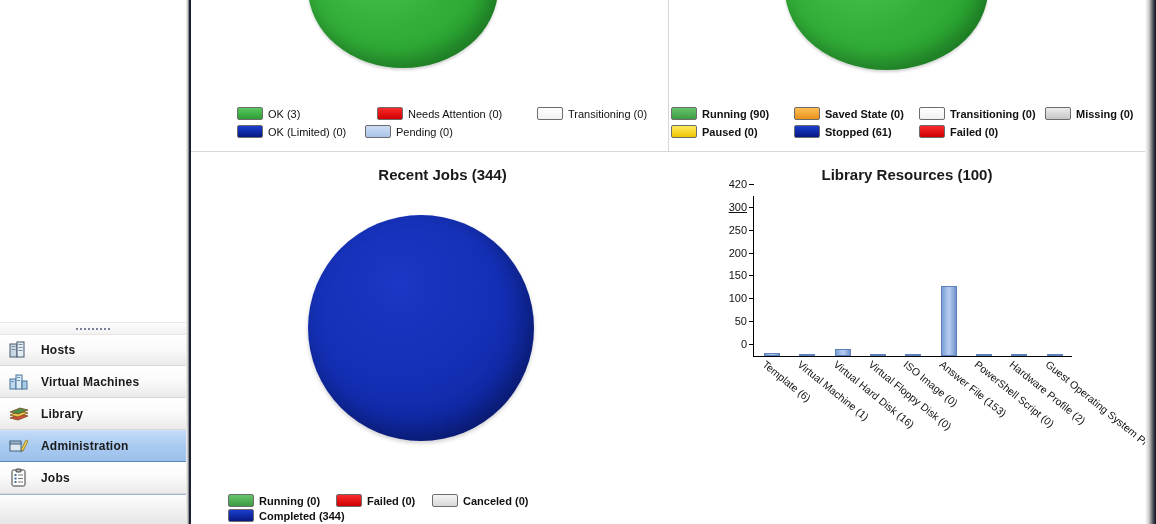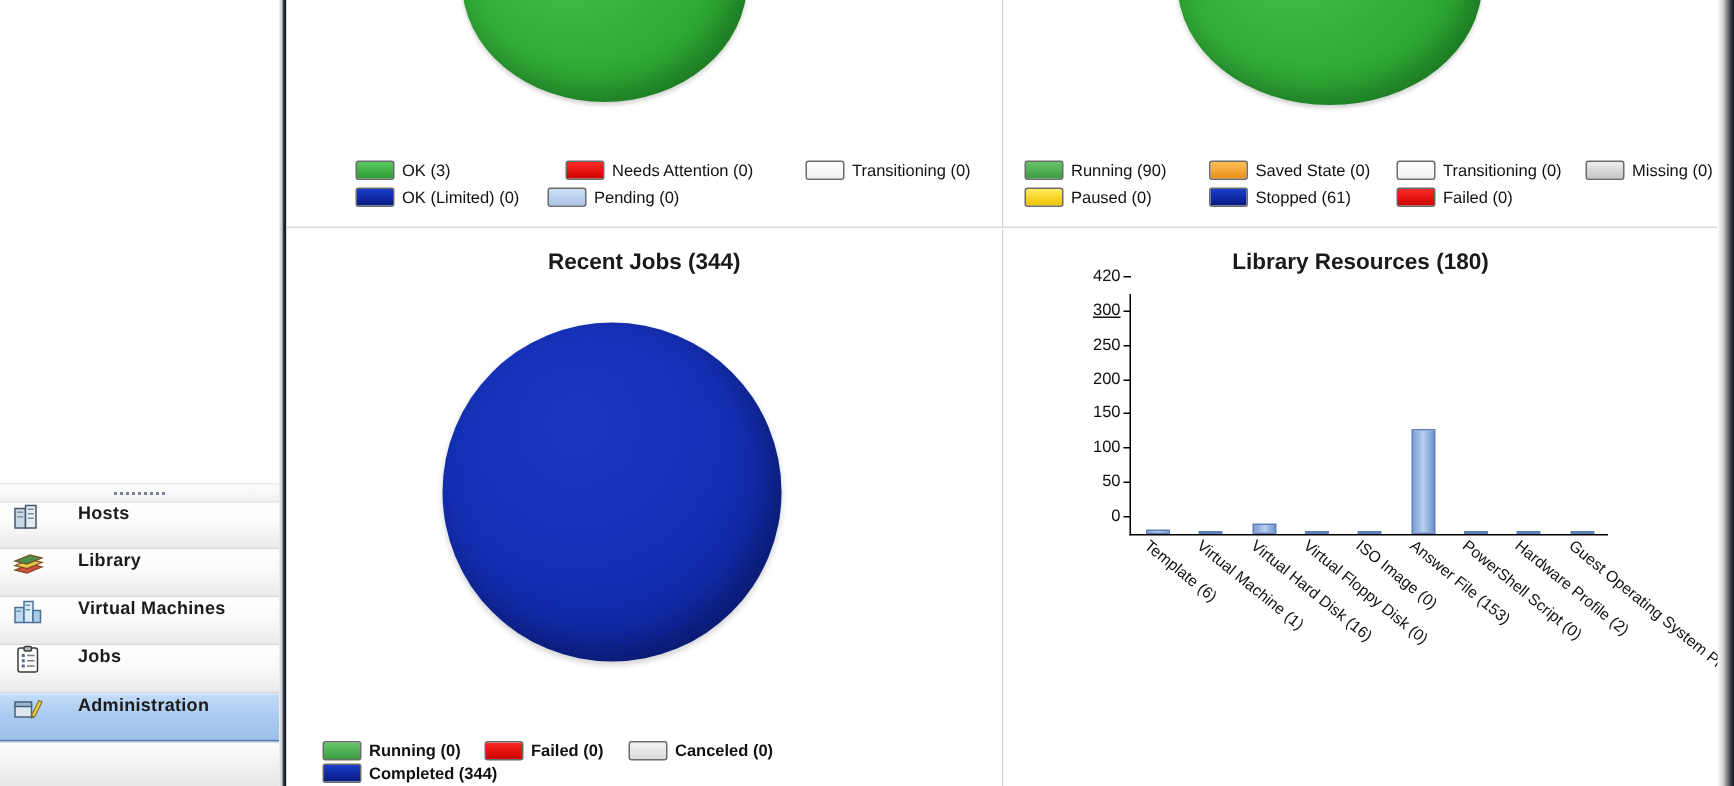"Running (90)" div.legend { font-weight: none -> bold; left: 14px -> 2px }
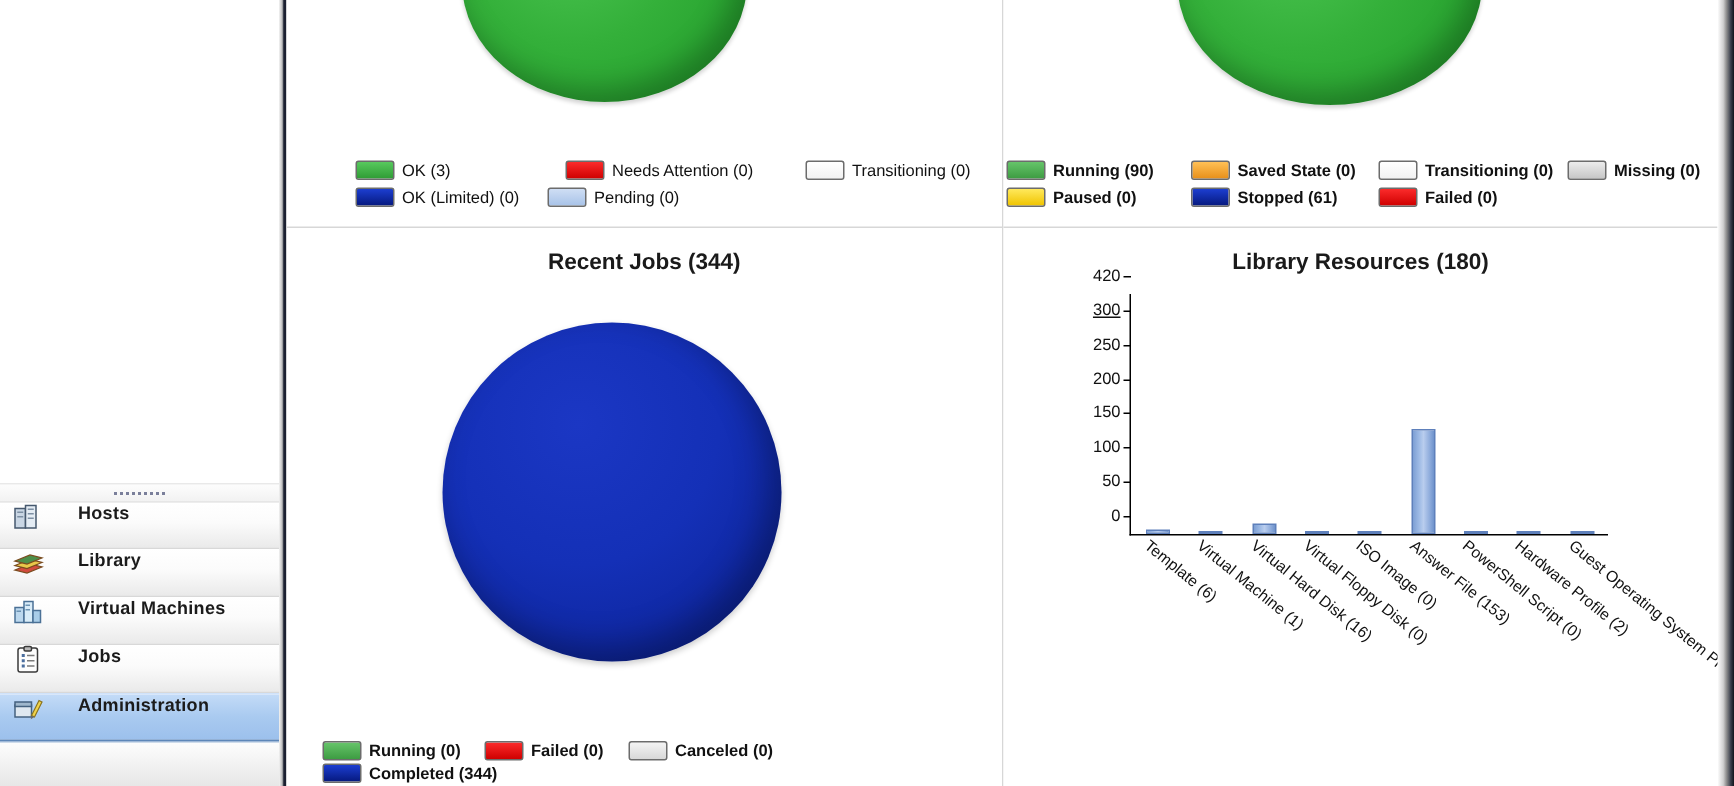"Recent Jobs (344)" .c-bl { left: 0 -> 13px }
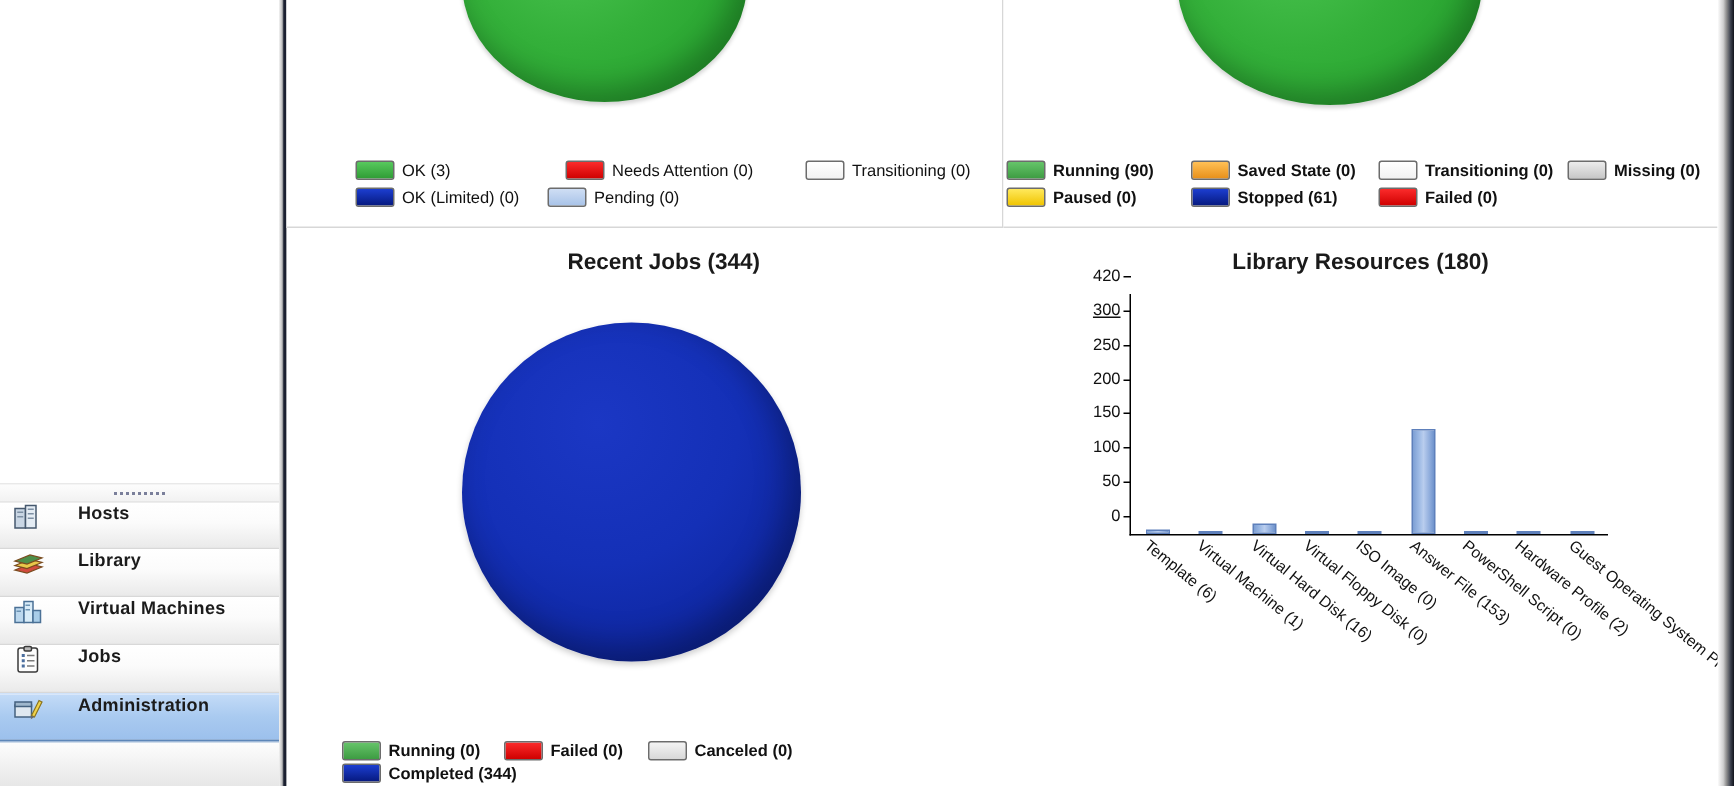"Library Resources (180)" div.panel-title { text: 180 -> 100 }
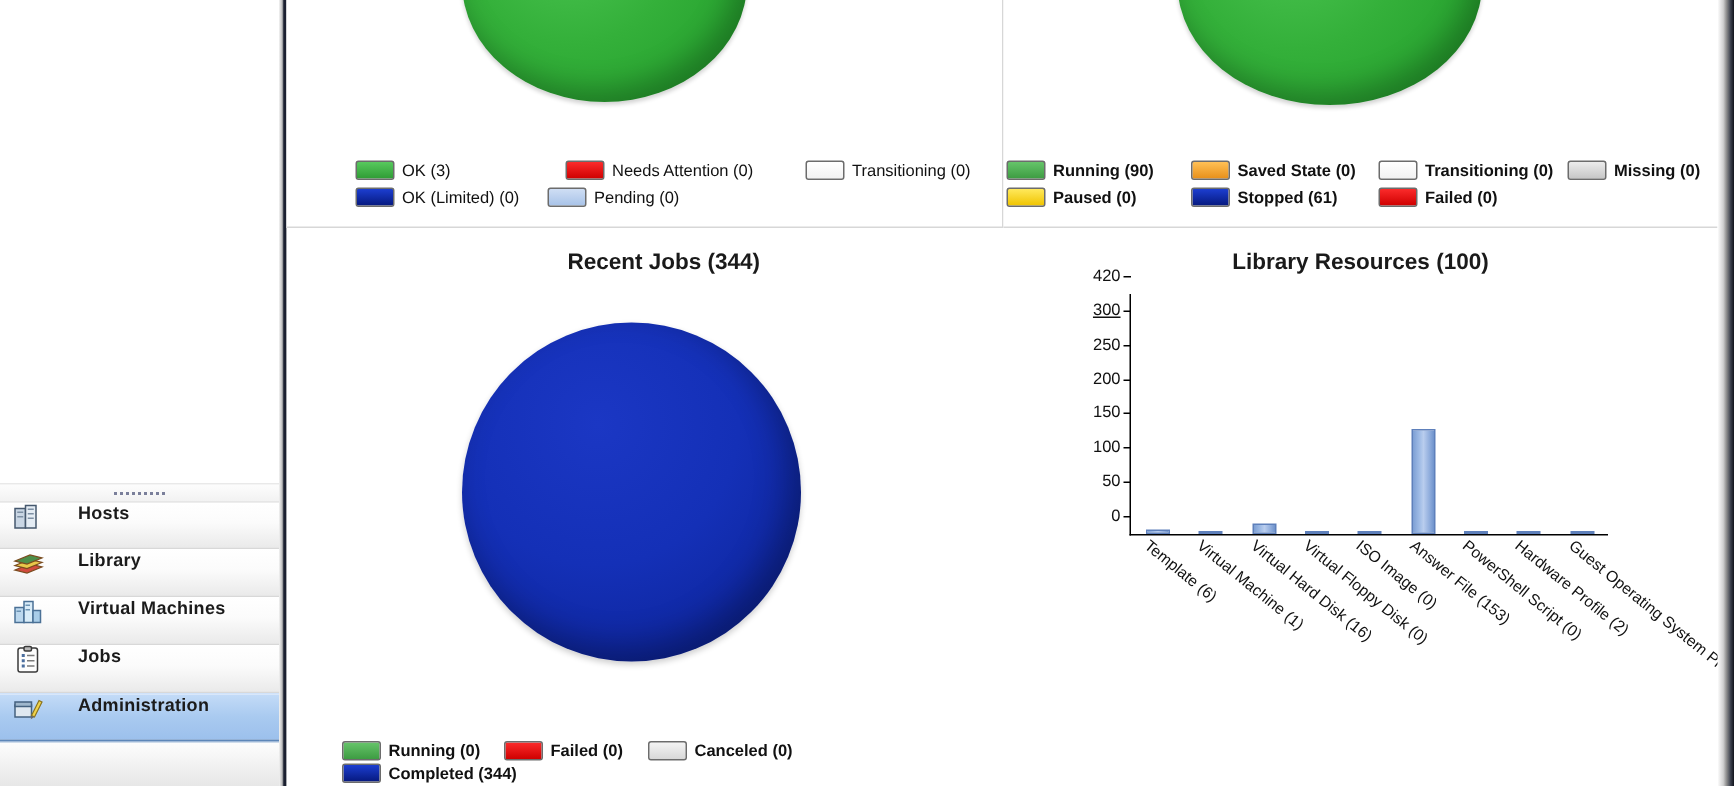"Hosts" .nav-item { align-items: none -> center; gap: 22px -> 11px }
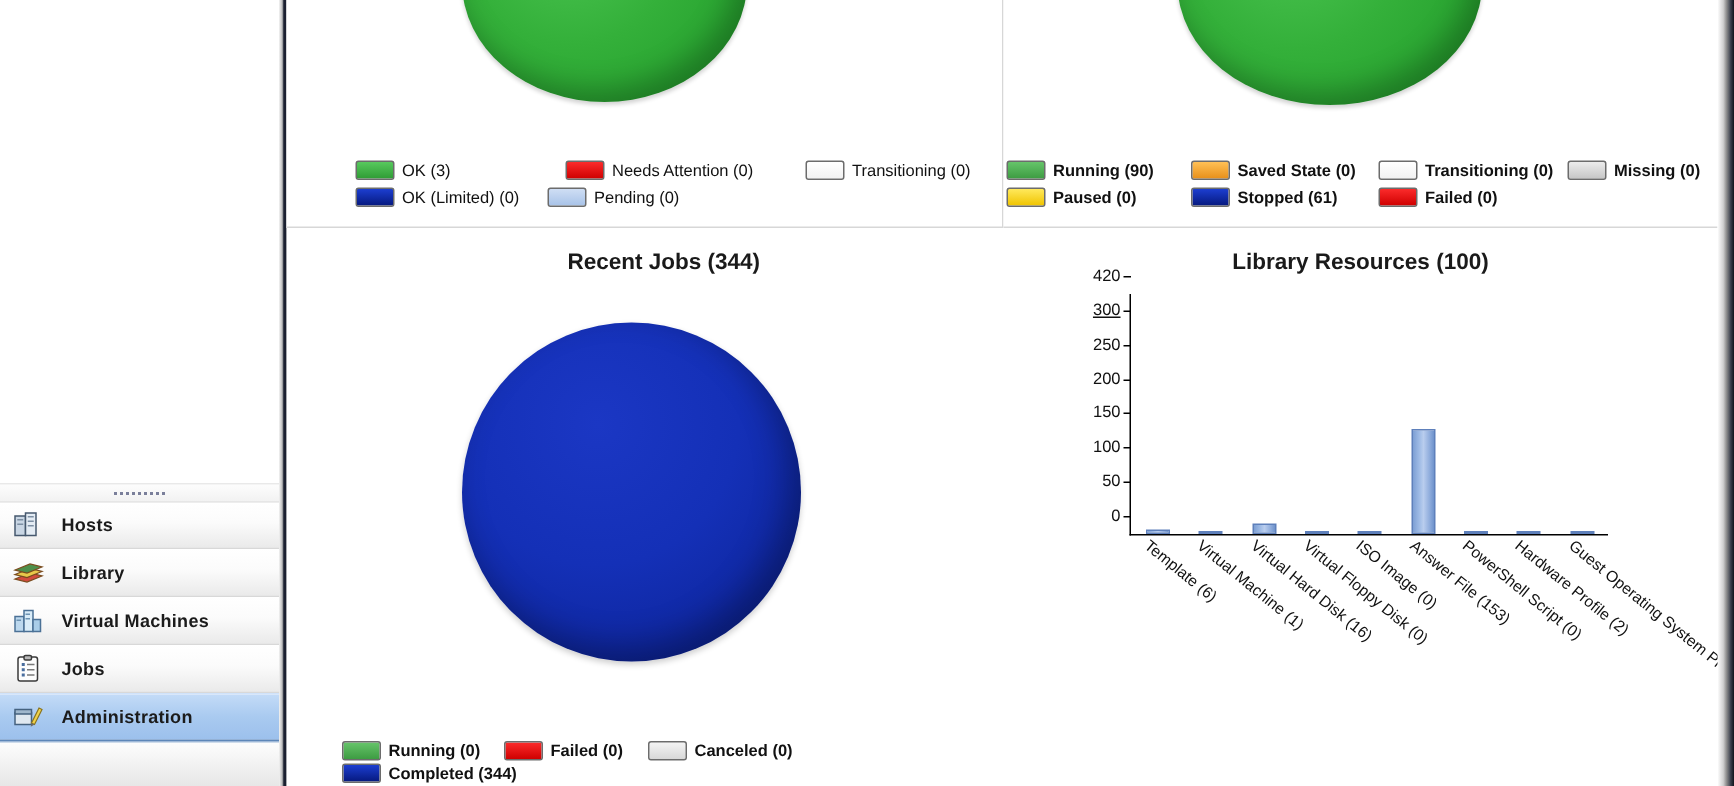"Library" div.nav-item { order: before "Virtual Machines" -> after "Virtual Machines" }
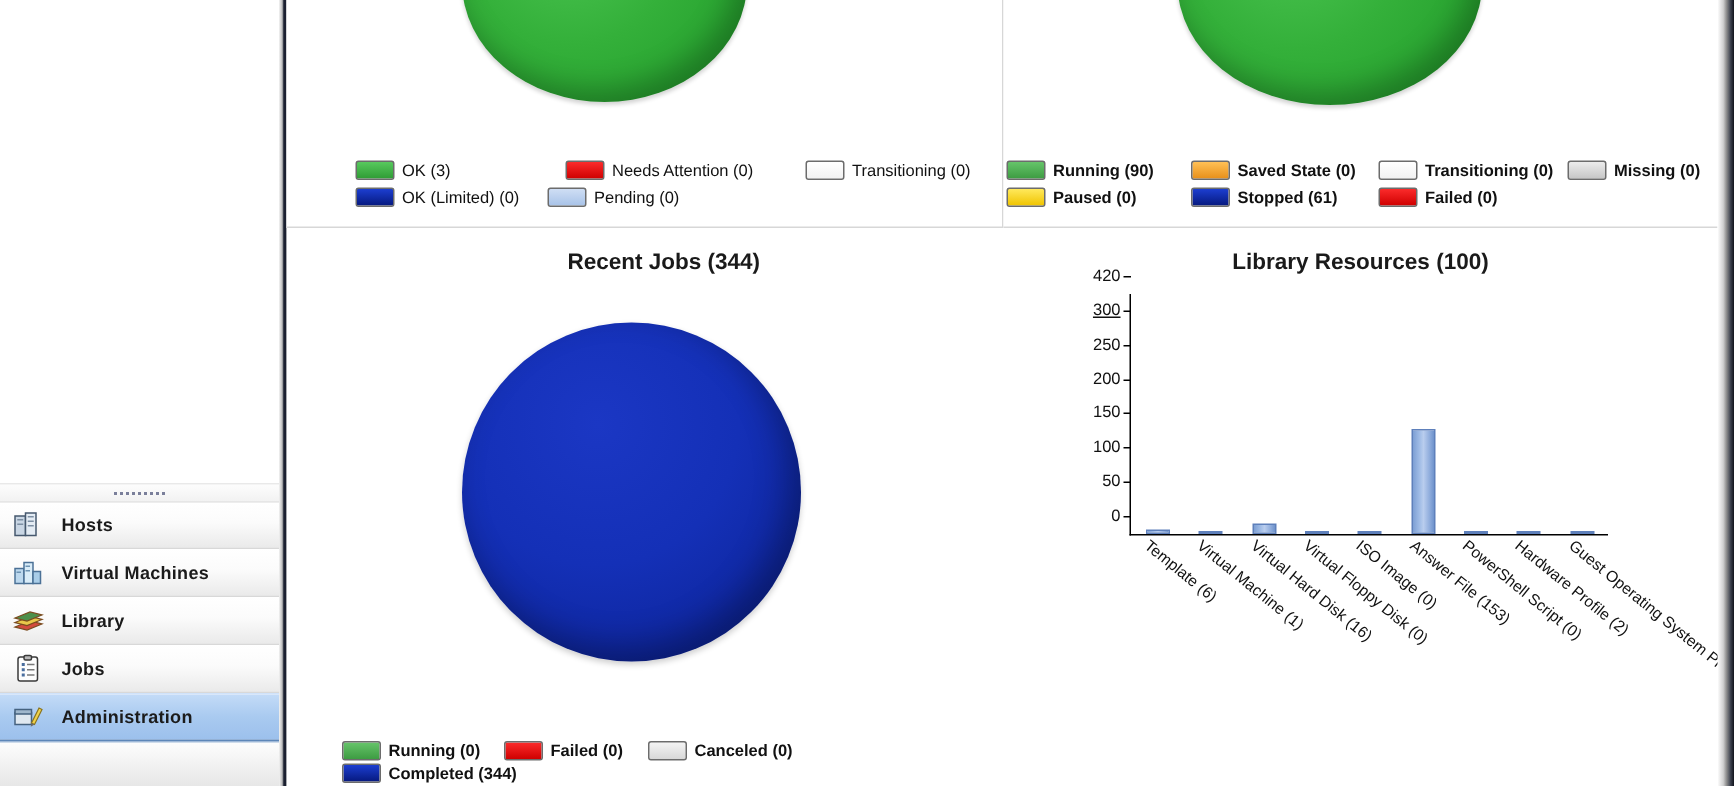"Jobs" div.nav-item { order: before "Administration" -> after "Administration" }
